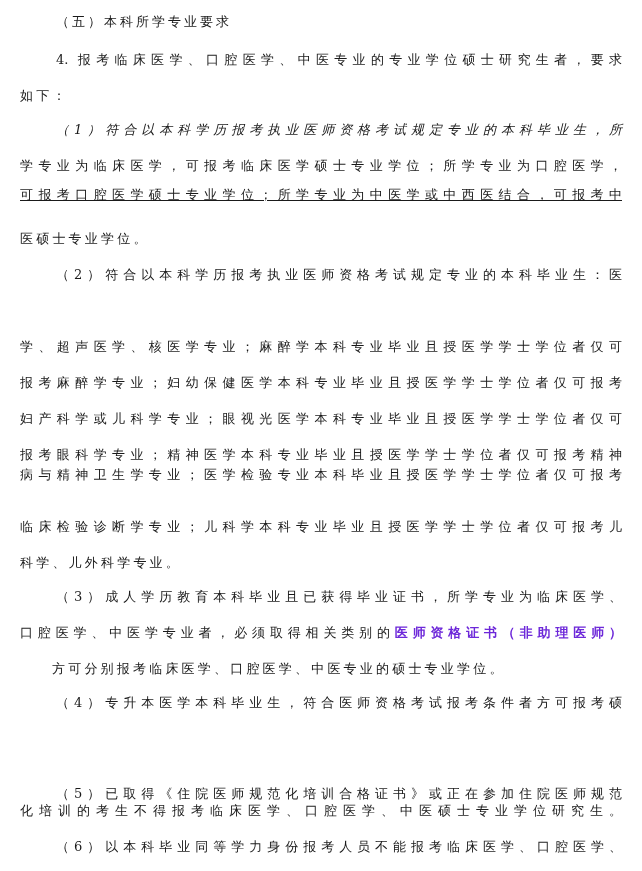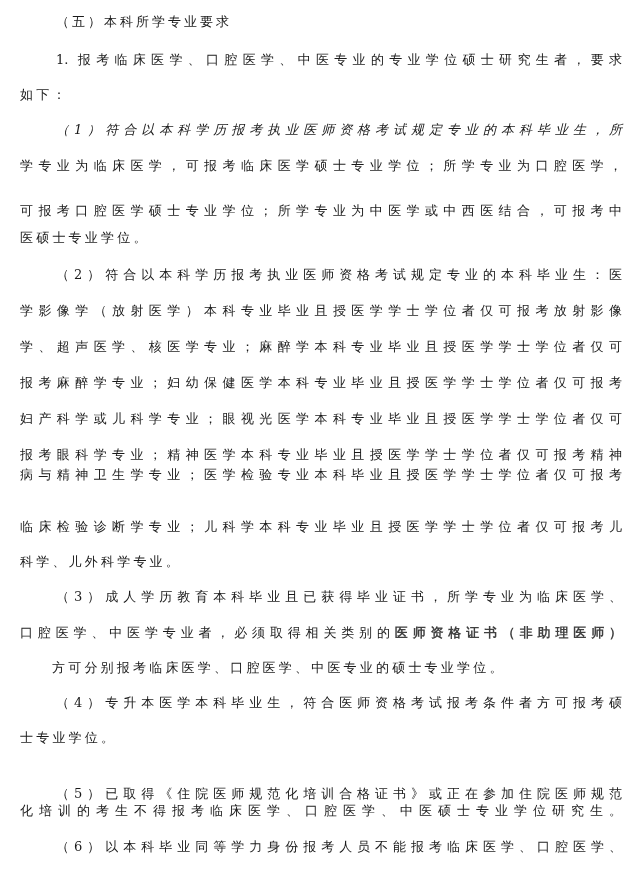"1. 报考临床医学、口腔医学、中医专业的专业学位硕士研究生者，要求" div.line { text: 1 -> 4 }
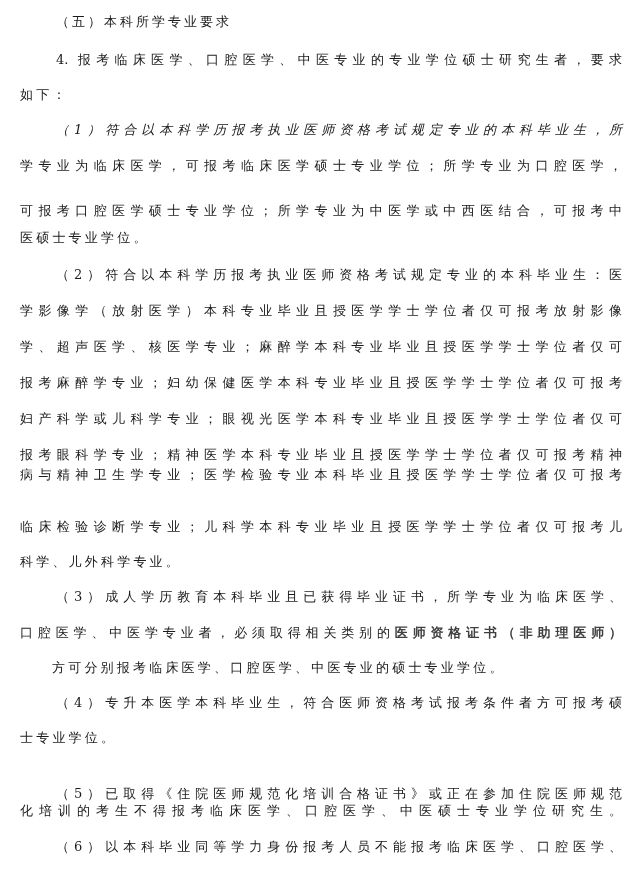"如下：" .line.last { font-family: Liberation Mono, monospace -> none }
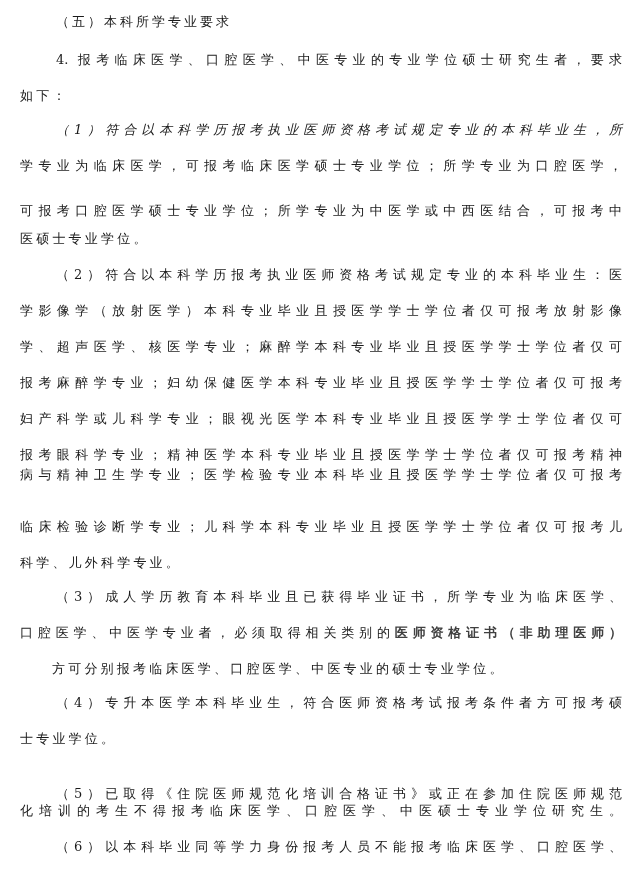"可报考口腔医学硕士专业学位；所学专业为中医学或中西医结合，可报考中" div.line { text-decoration: none -> underline; top: 196px -> 180px }
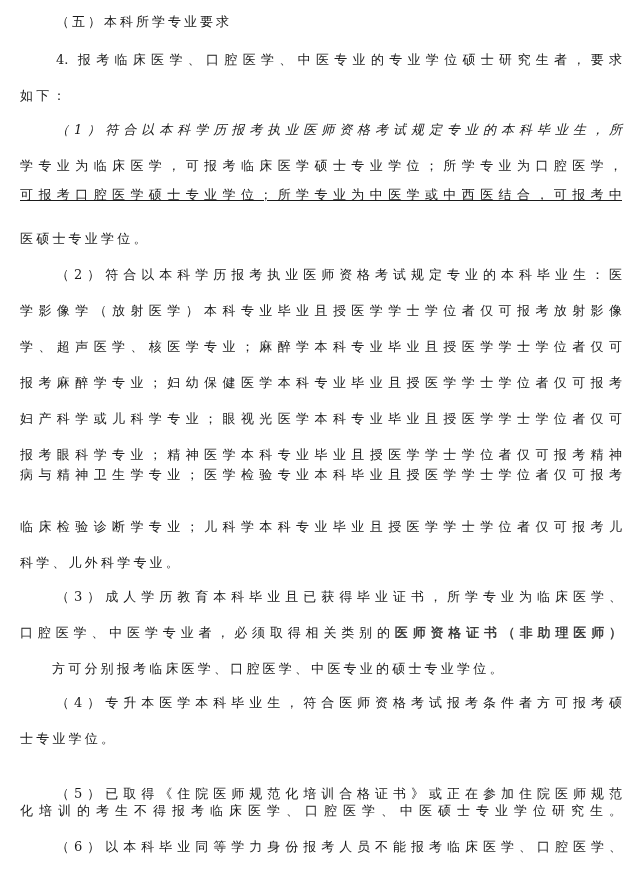"学影像学（放射医学）本科专业毕业且授医学学士学位者仅可报考放射影像" div.line { html: <div>学影像学（放射医学）本科专业毕业且授医学学士学位者仅可报考放射影像</div> -> none }
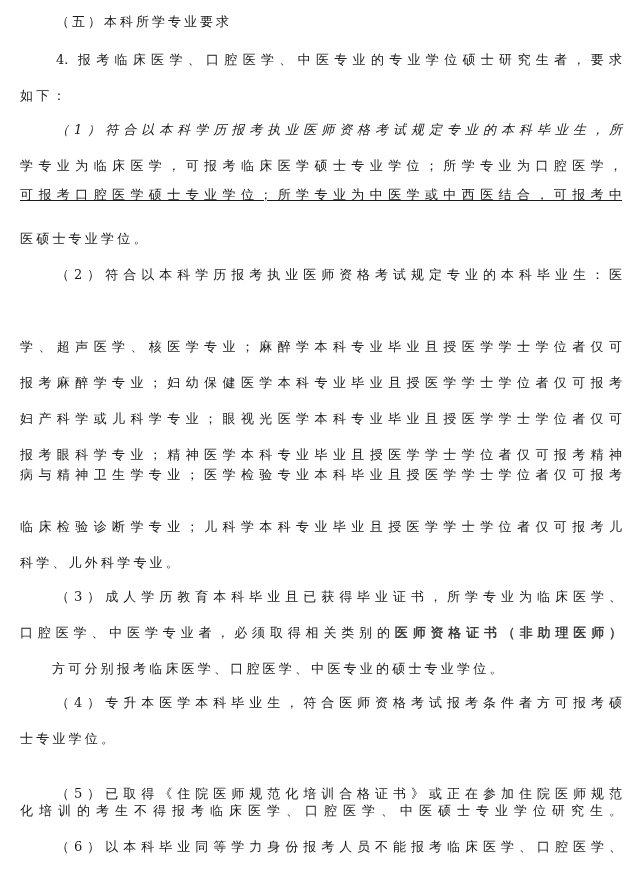"医师资格证书（非助理医师）" .bold { color: #404040 -> #6d28d9 }
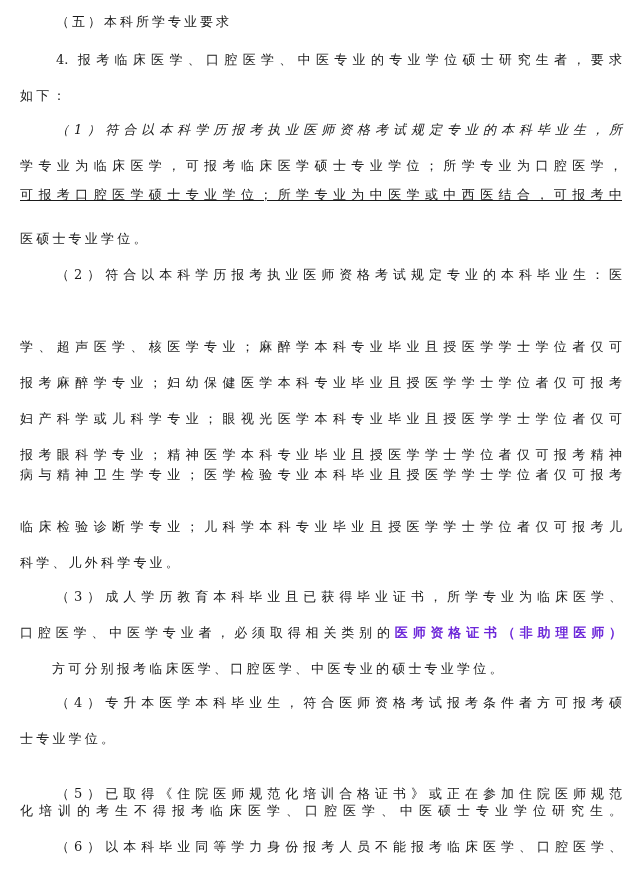"士专业学位。" div.line { html: <div>士专业学位。</div> -> none }
